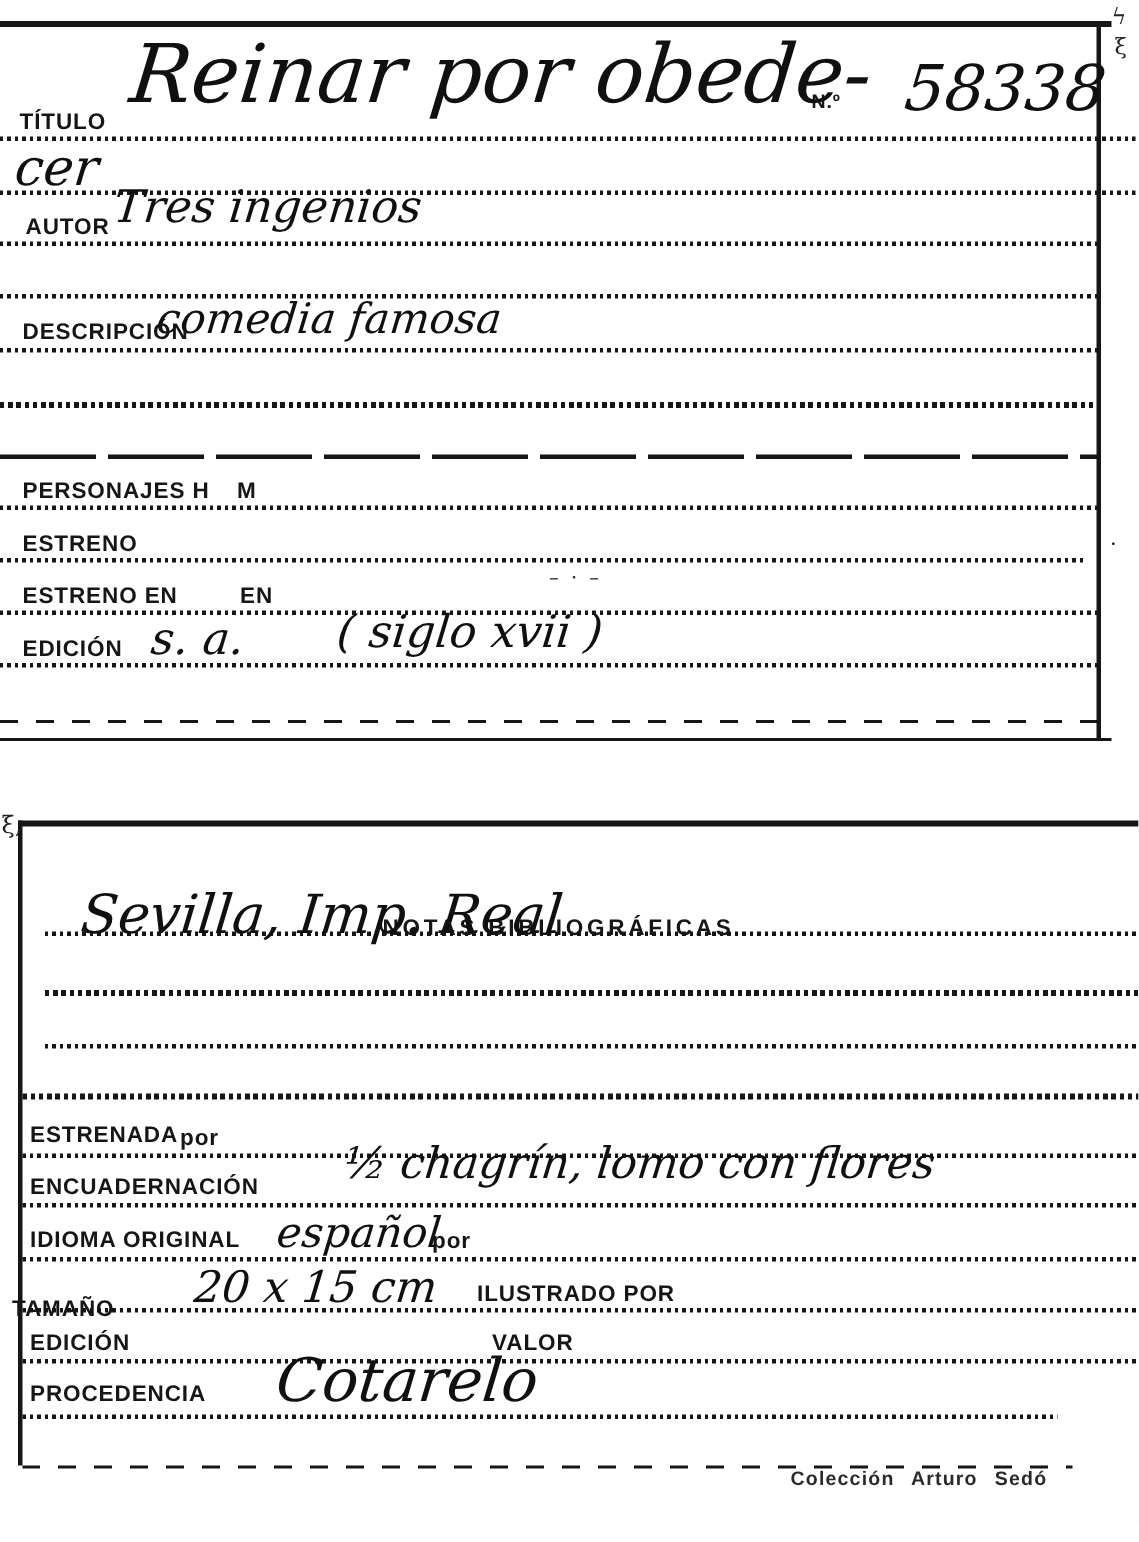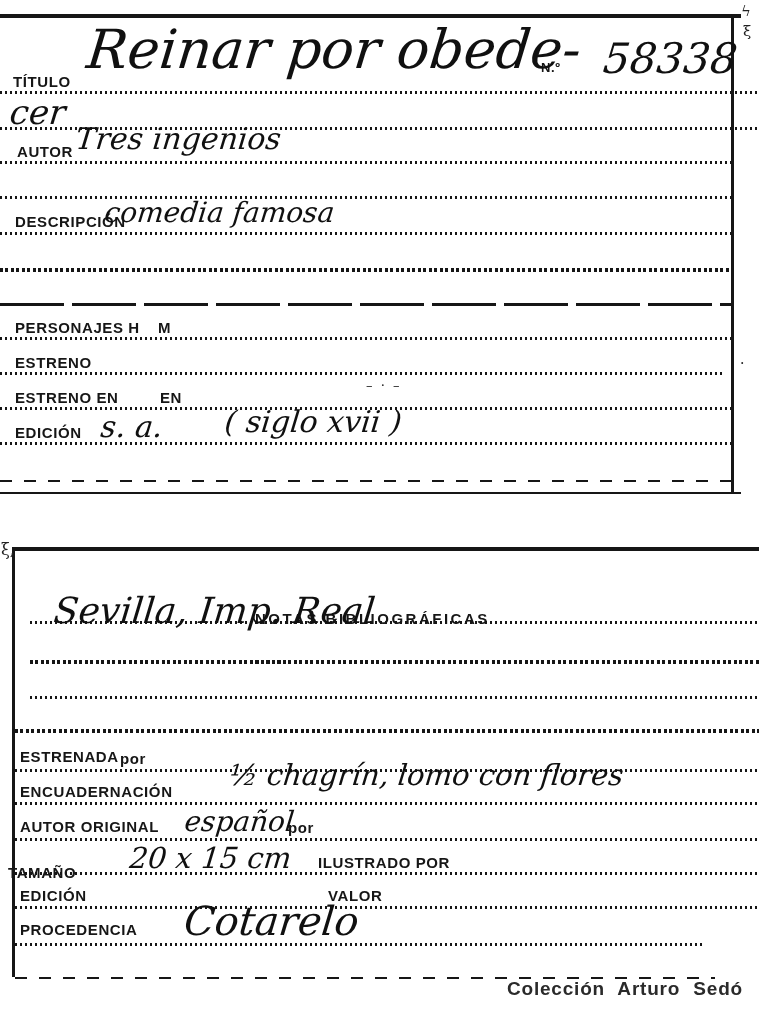"AUTOR ORIGINAL" span.lbl { text: AUTOR -> IDIOMA }
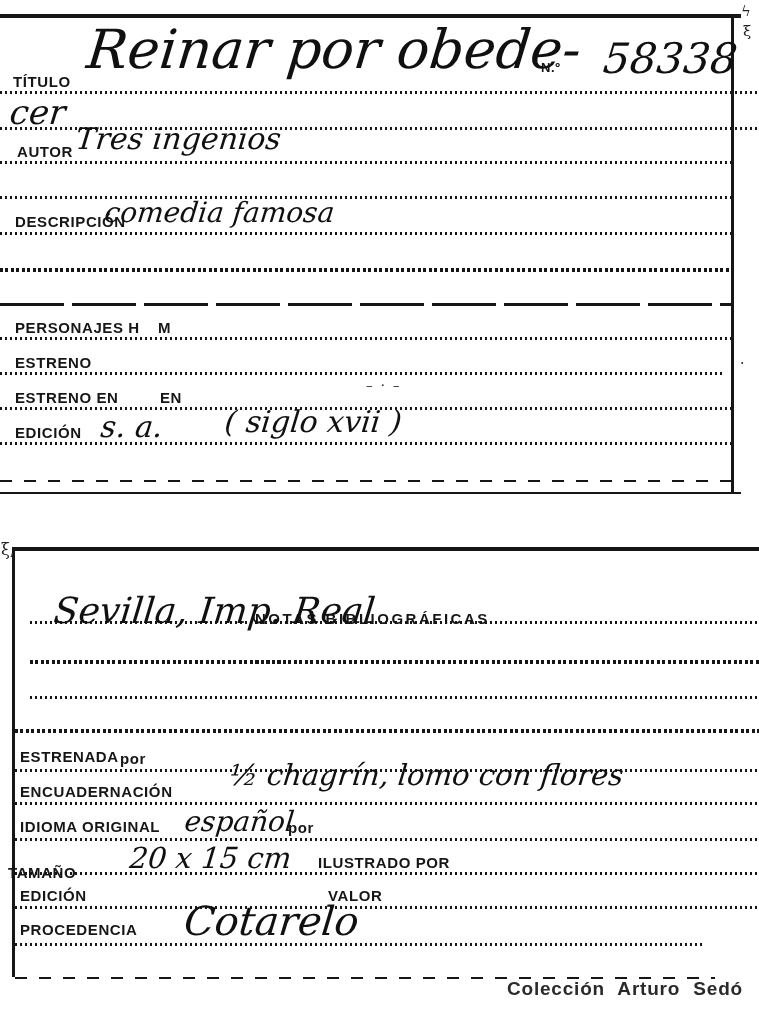"Colección Arturo Sedó" .stamp { font-size: 19px -> 13px; margin-left: none -> 20px }
